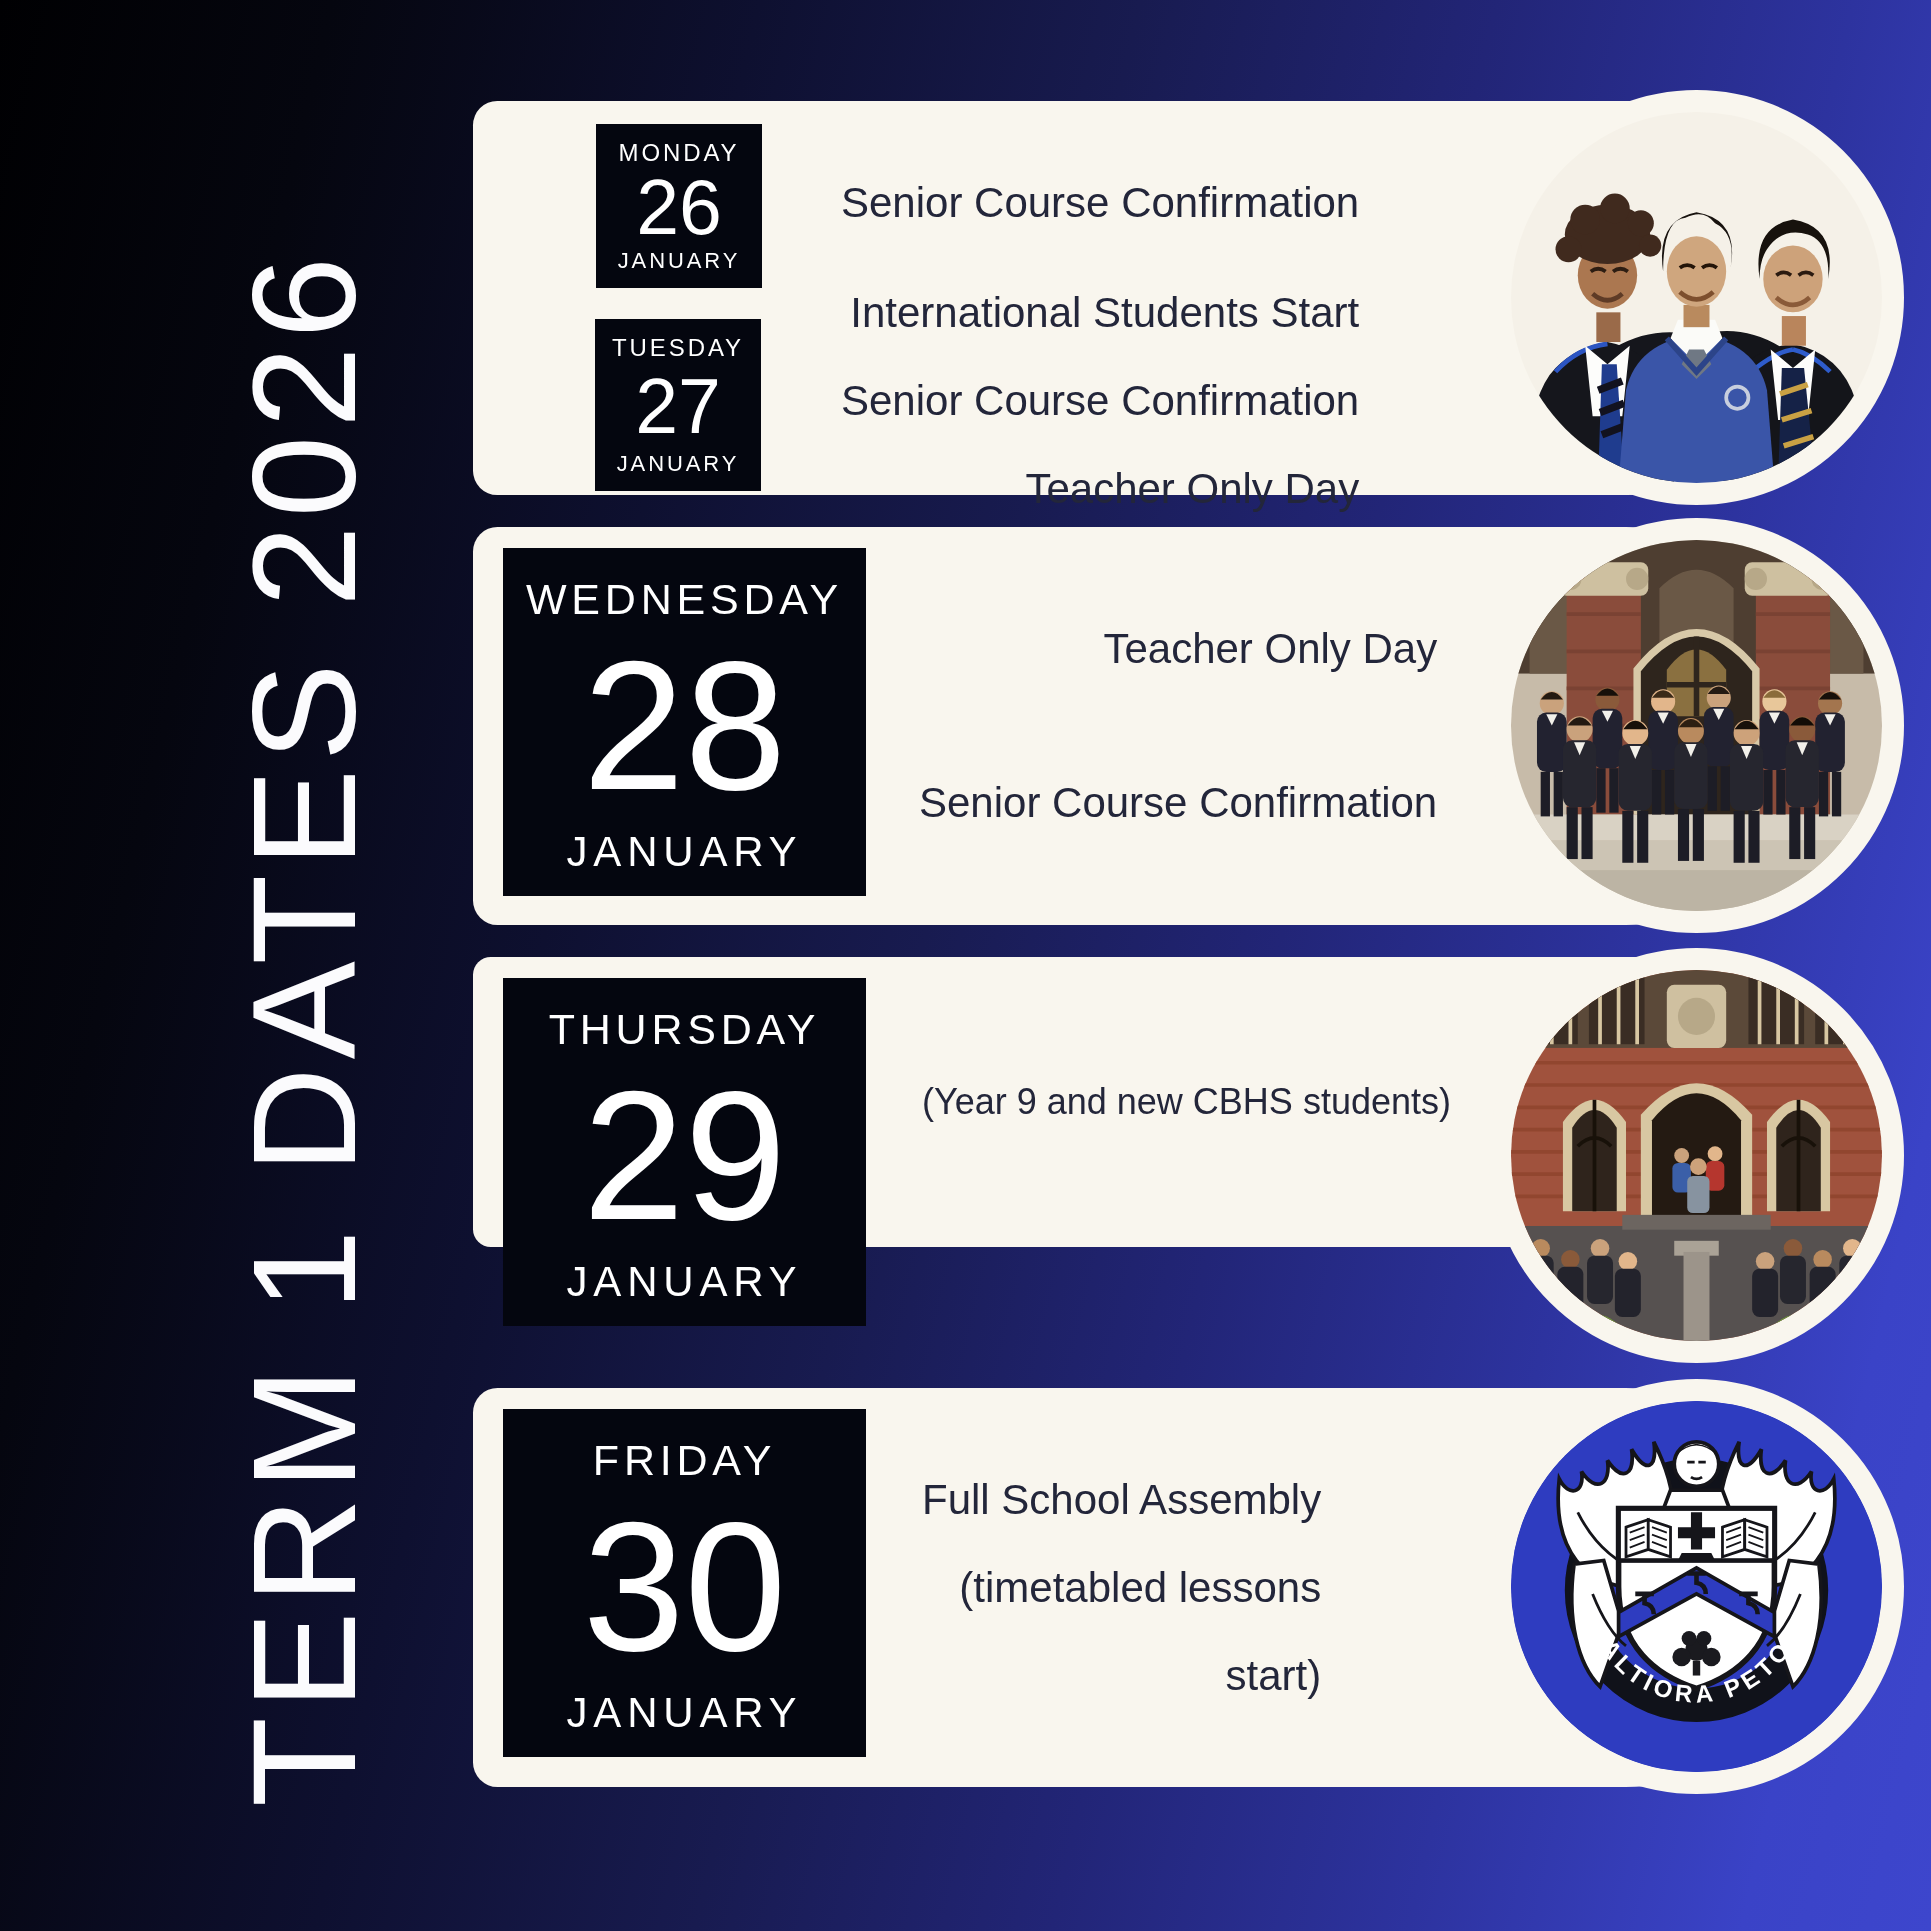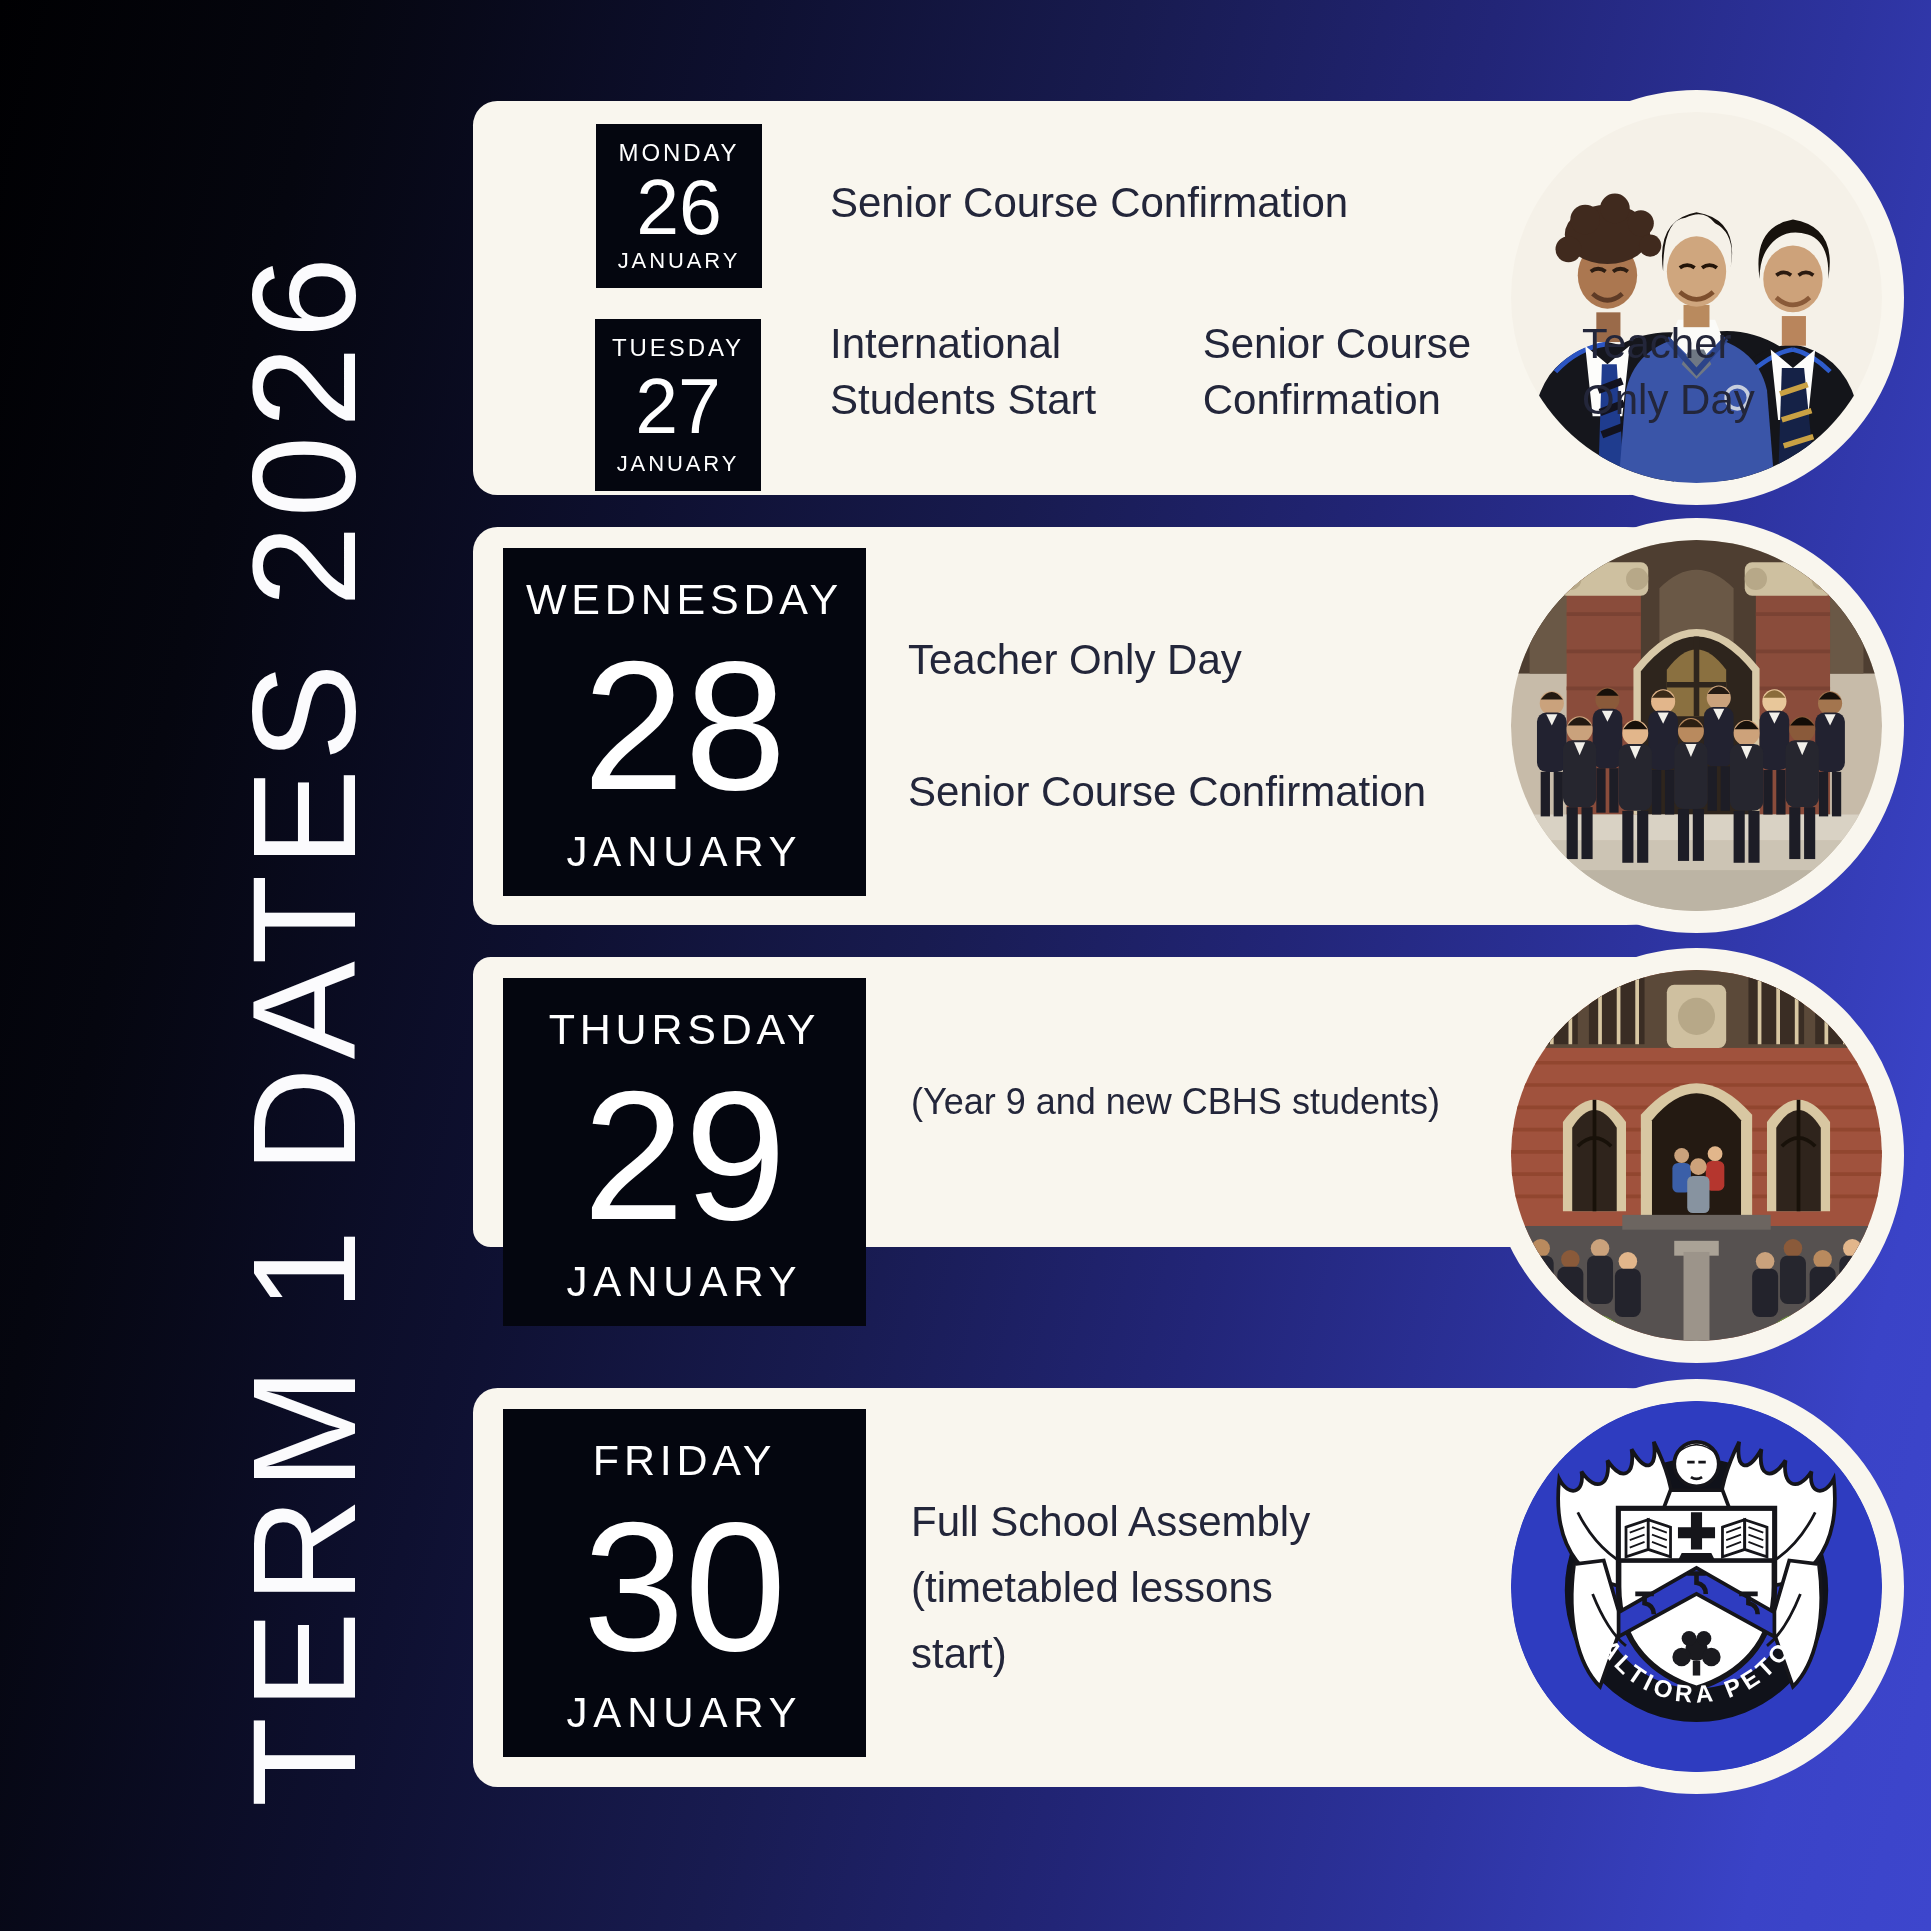"Senior Course Confirmation" .ev p { margin: 5px -> 16px; text-align: none -> right }
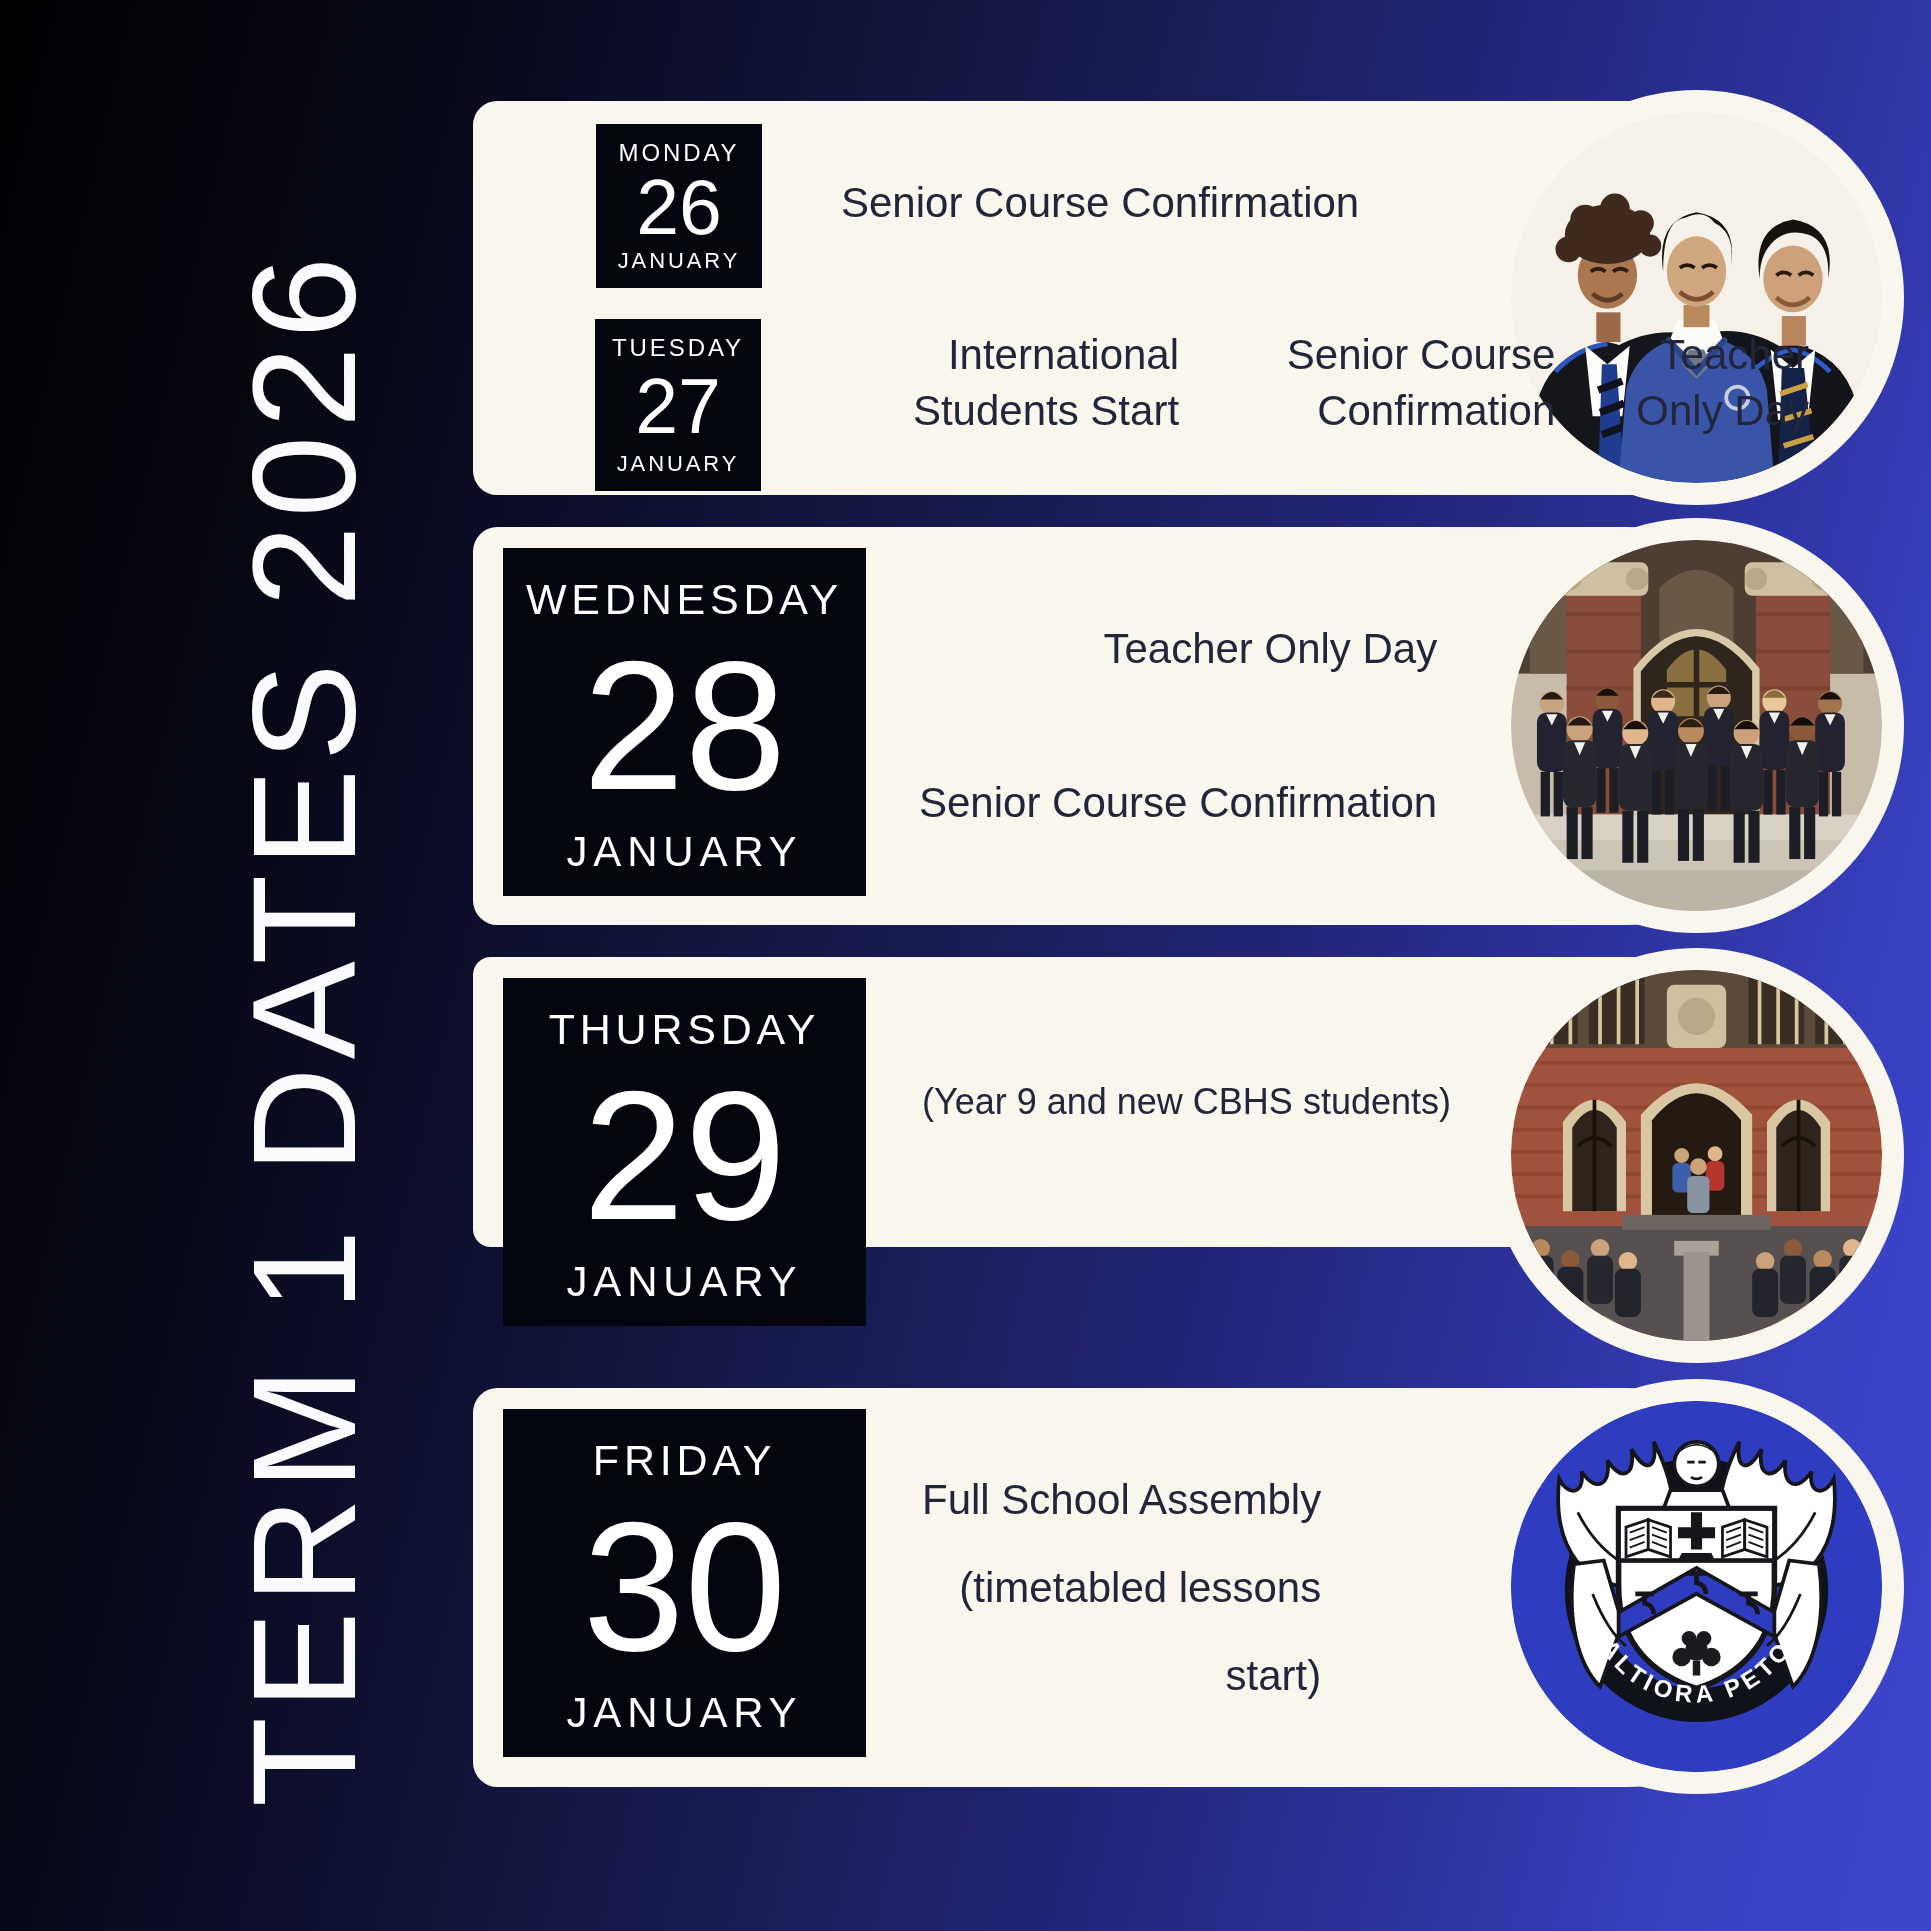"International Students Start" .ev2 { flex-direction: none -> column }
